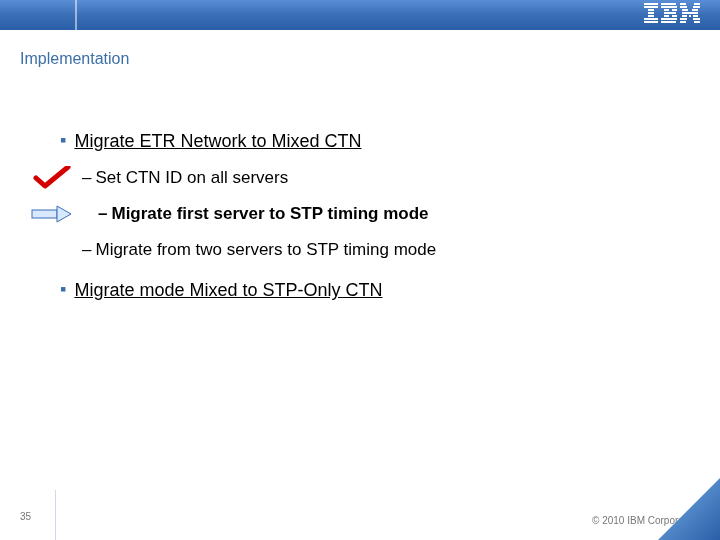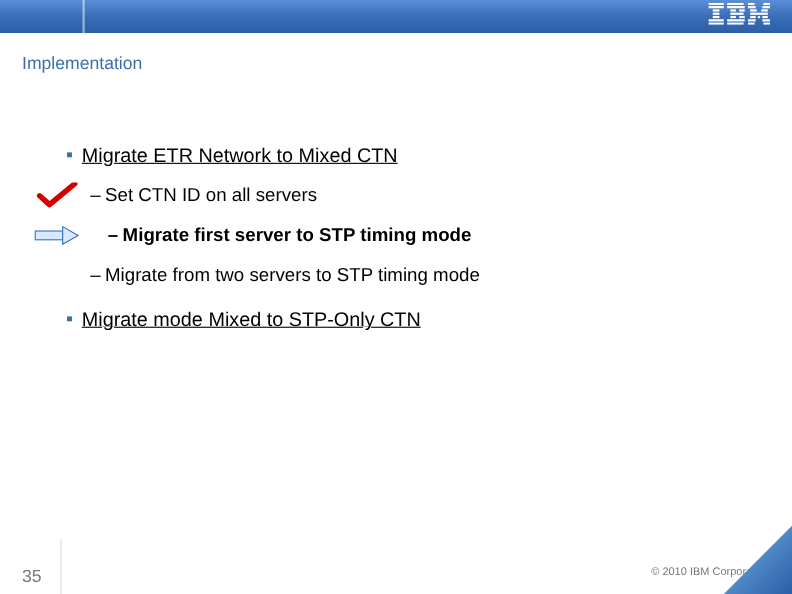"35" .page-number { bottom: 6px -> 18px; font-size: 16px -> 10px }
